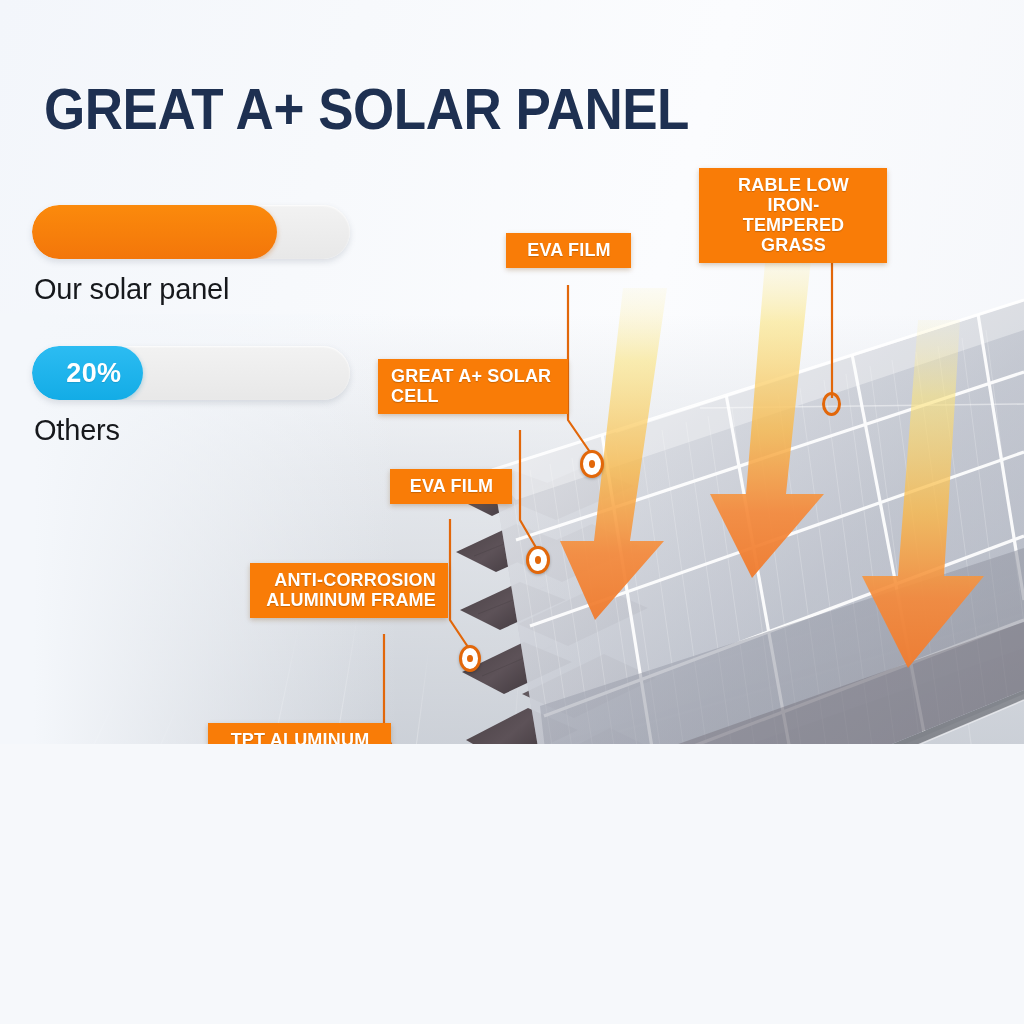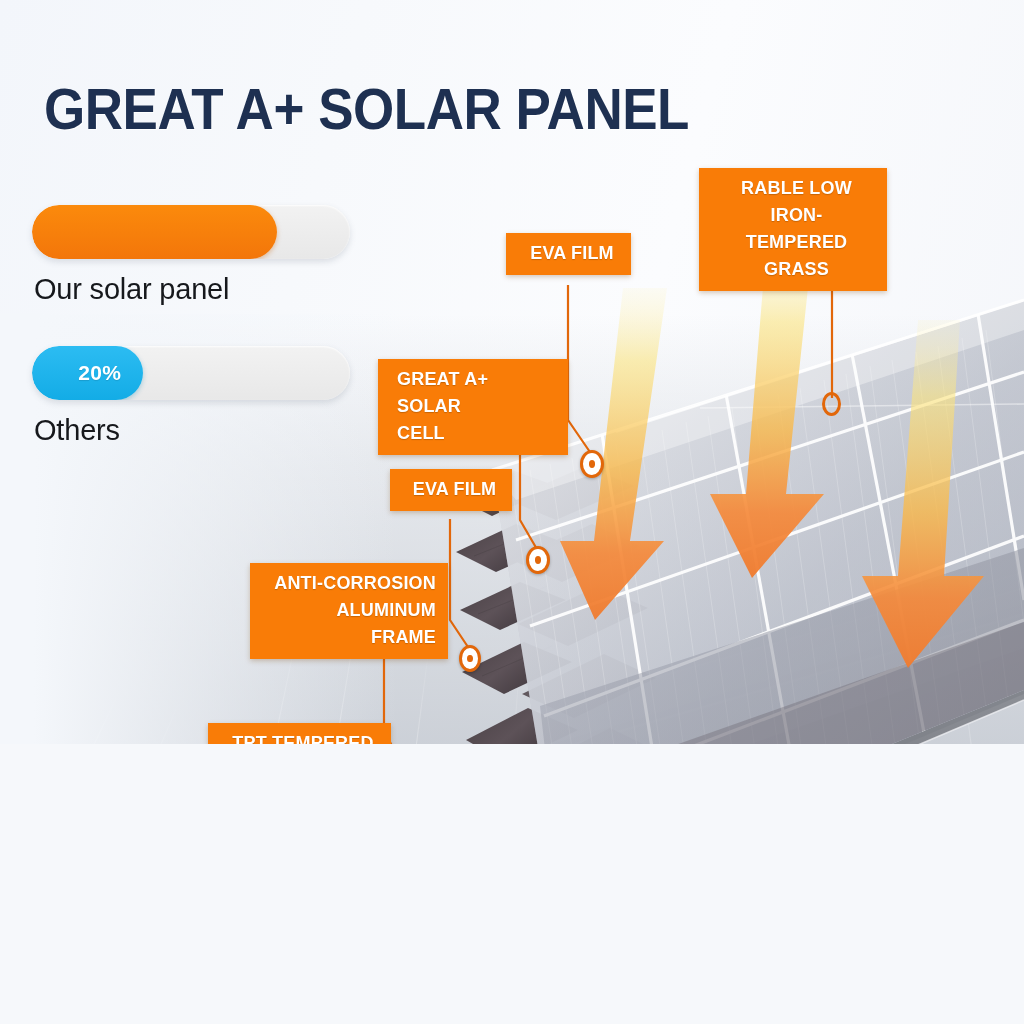"RABLE LOW IRON-" .callout { line-height: 27px -> 20px; padding: 7px 12px 8px 19px -> 7px 12px 8px 13px }
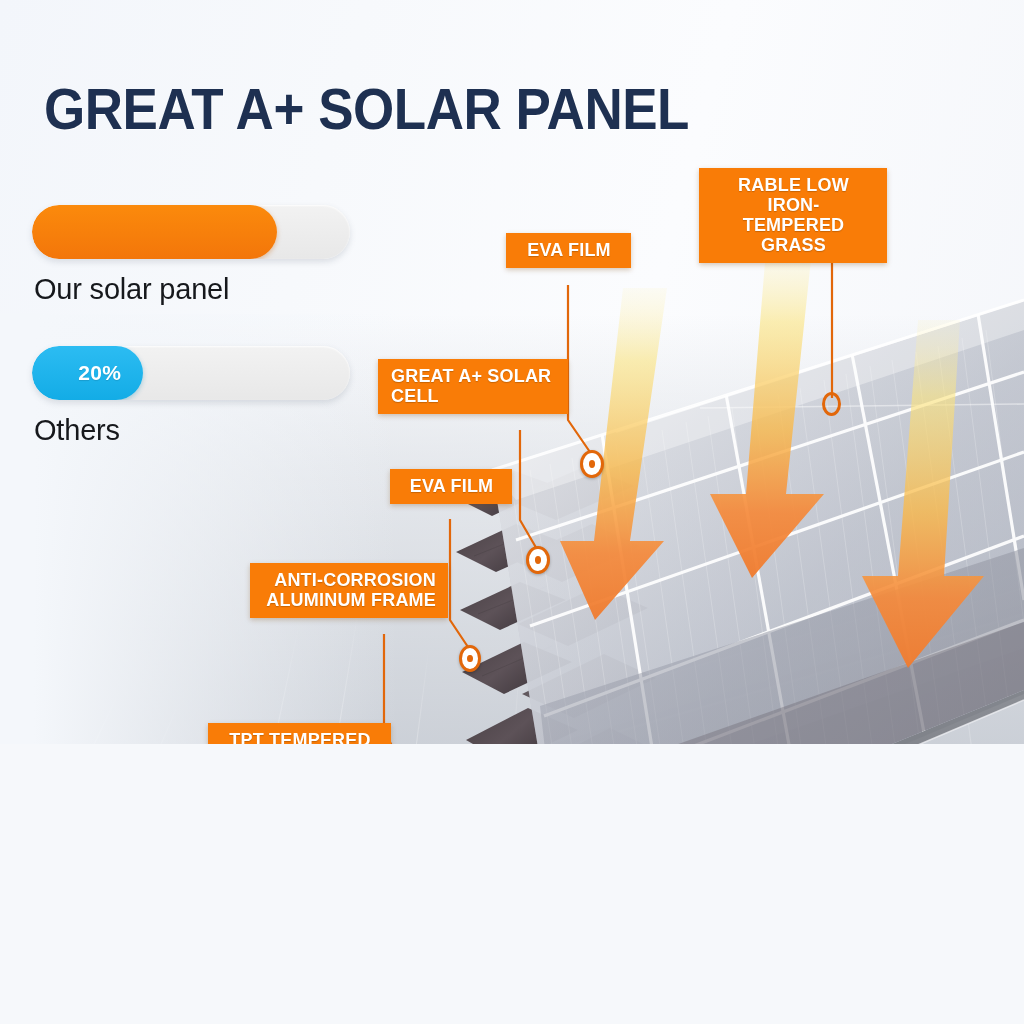"20%" .bar-pct { font-size: 21px -> 27px }
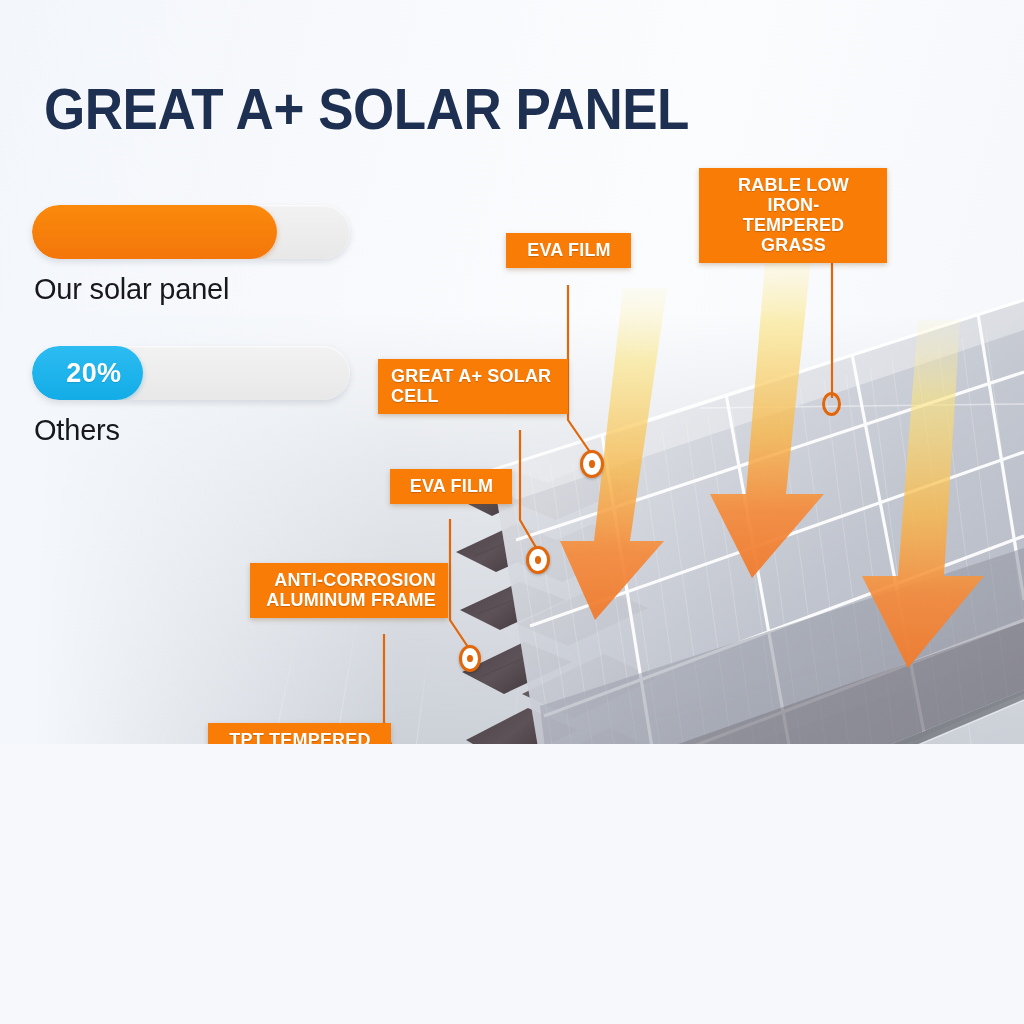"TPT TEMPERED" div.callout { text: TEMPERED -> ALUMINUM }
